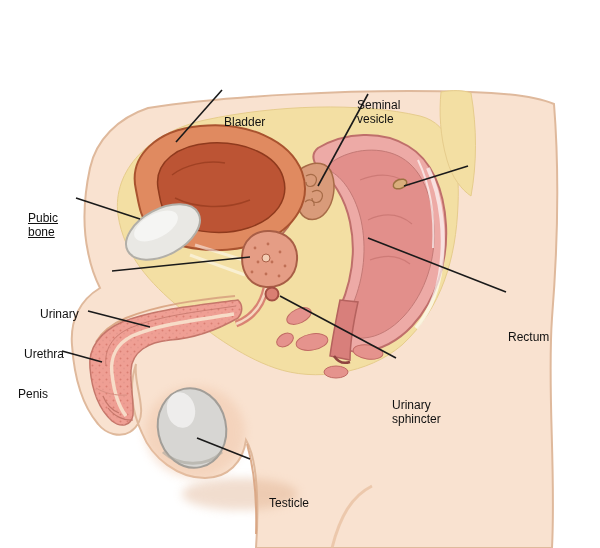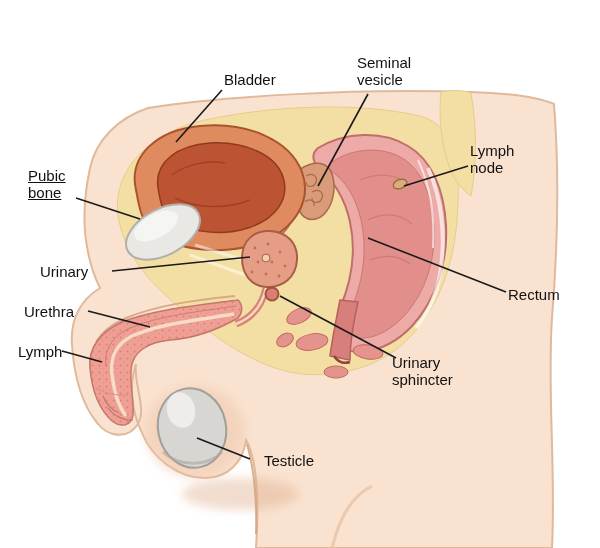"Seminal vesicle" .label { font-size: 15px -> 12px; margin-top: none -> 45px }
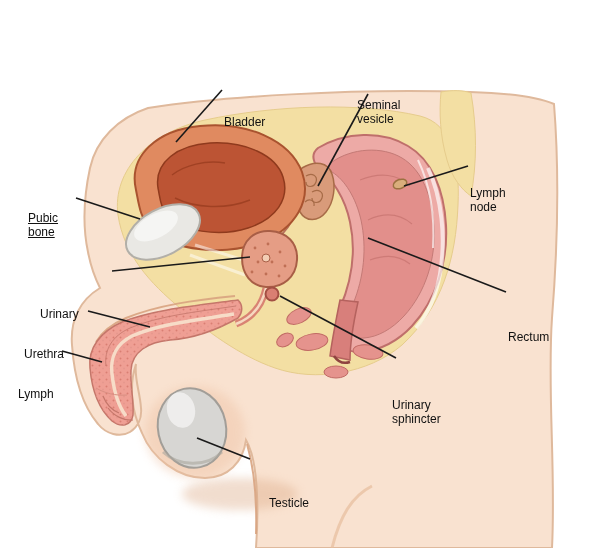"Lymph node" div.label { html: <div>Lymph node</div> -> none }
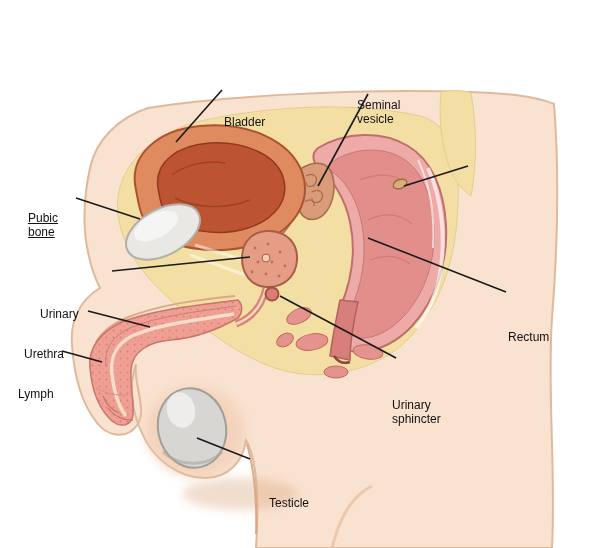"Lymph" div.label { text: Lymph -> Penis }
